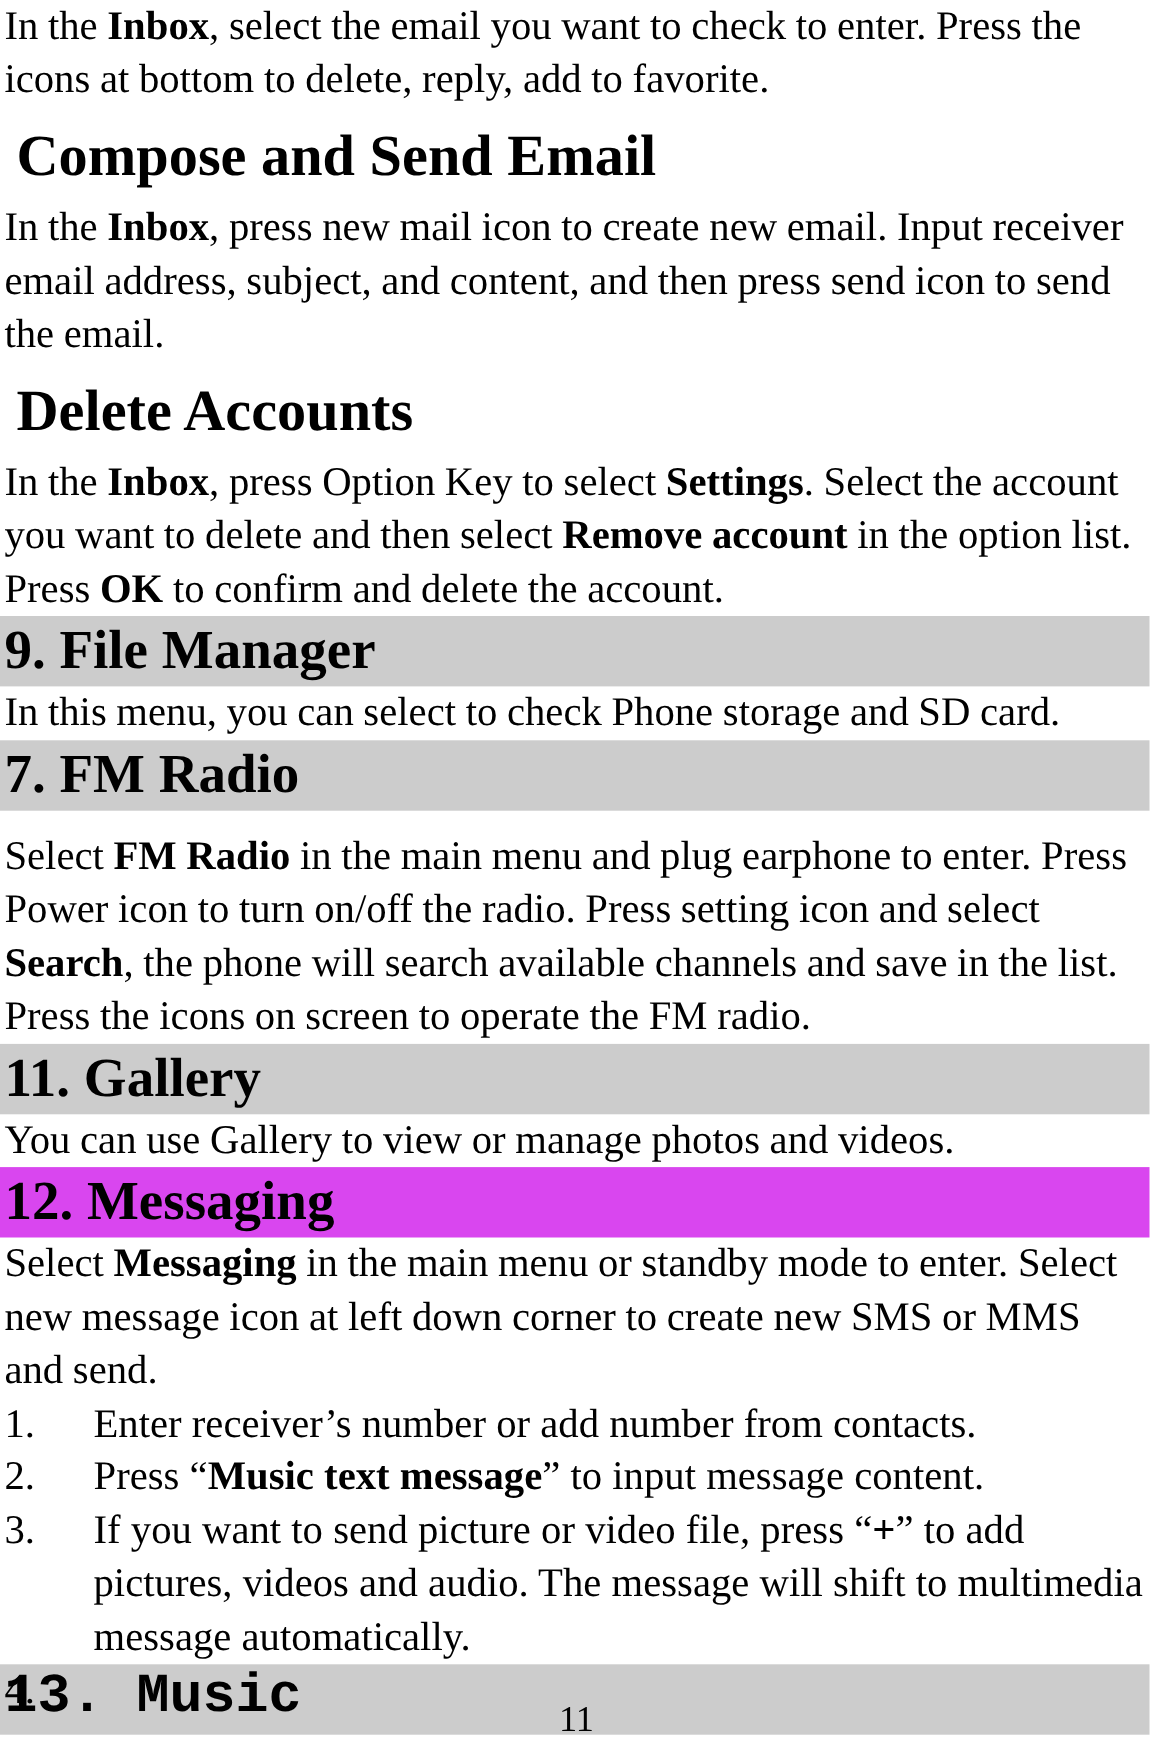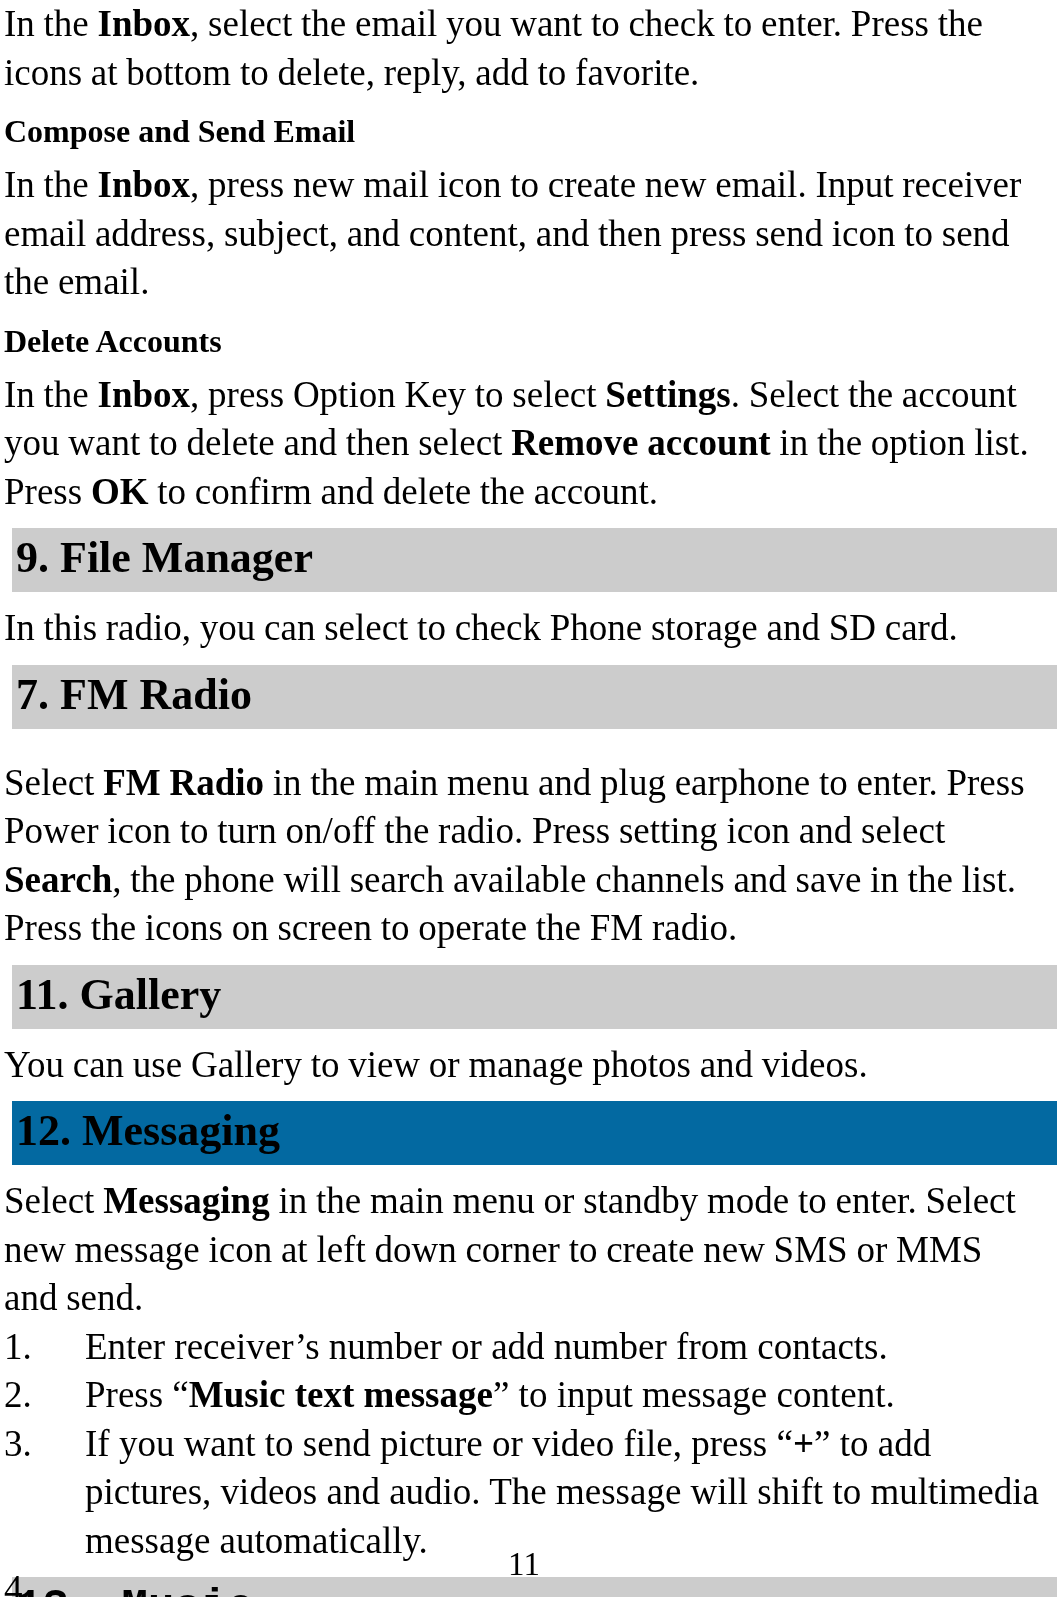"Compose and Send Email" .subhead { font-size: 32px -> 53px; margin: 0 -> 11px }
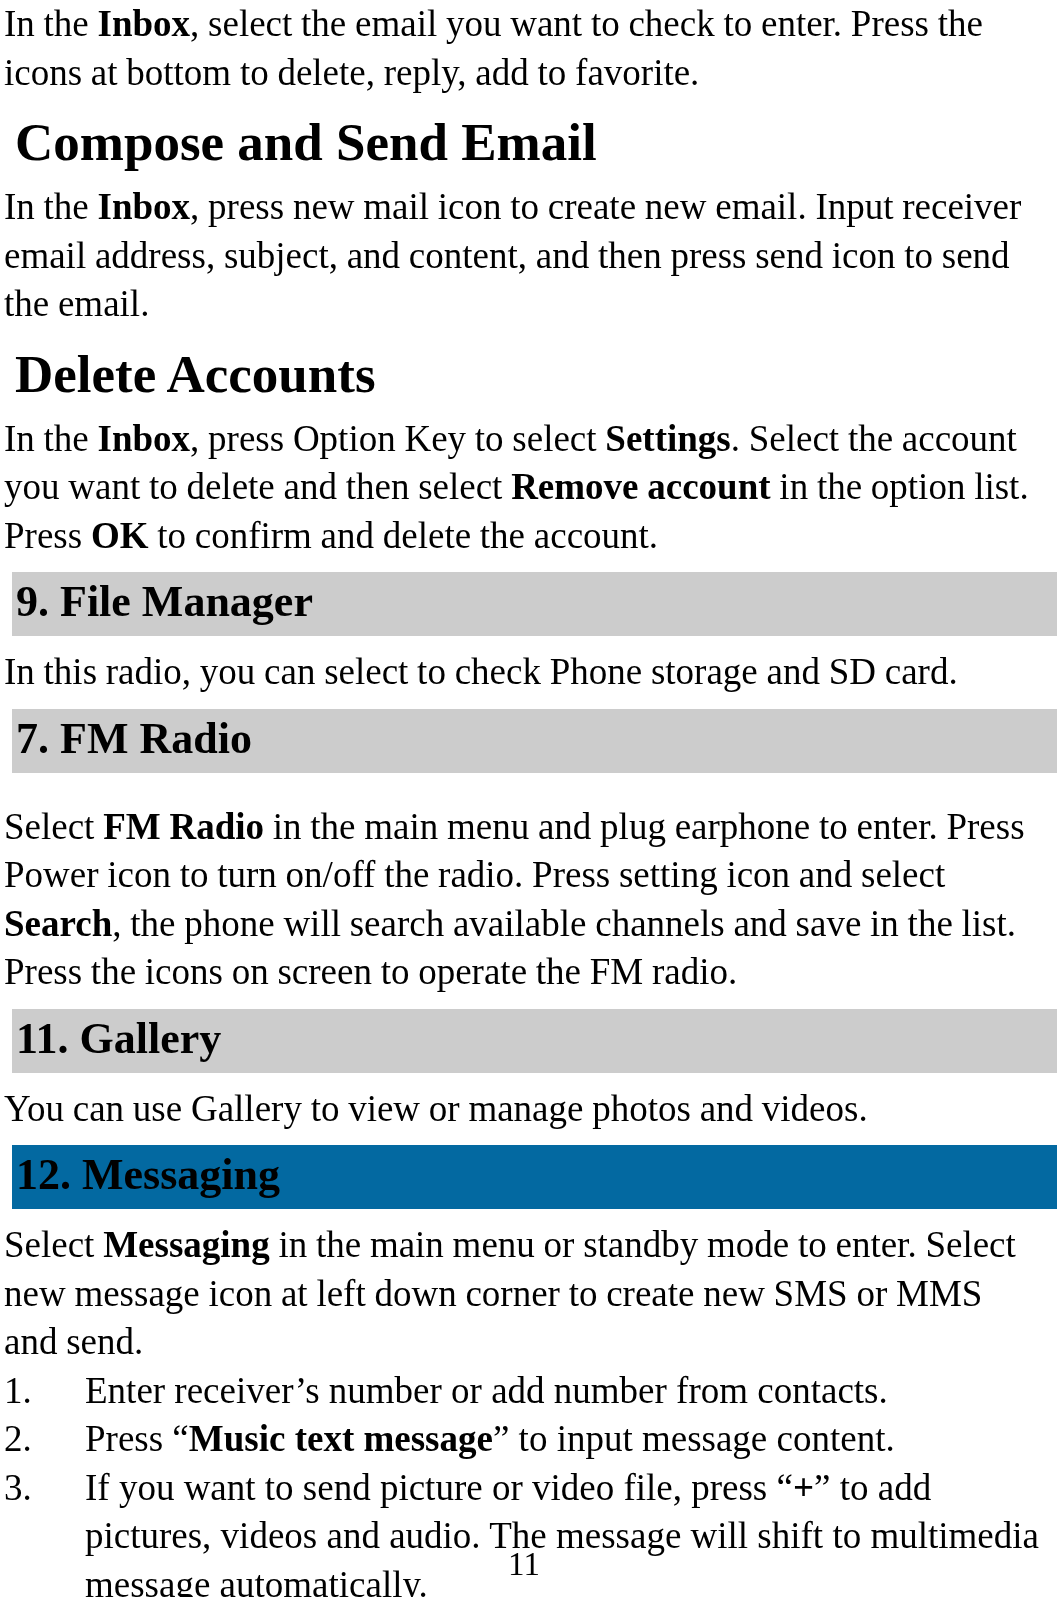"9. File Manager" .chapter { font-size: 44px -> 50px; margin: 12px -> 0 }
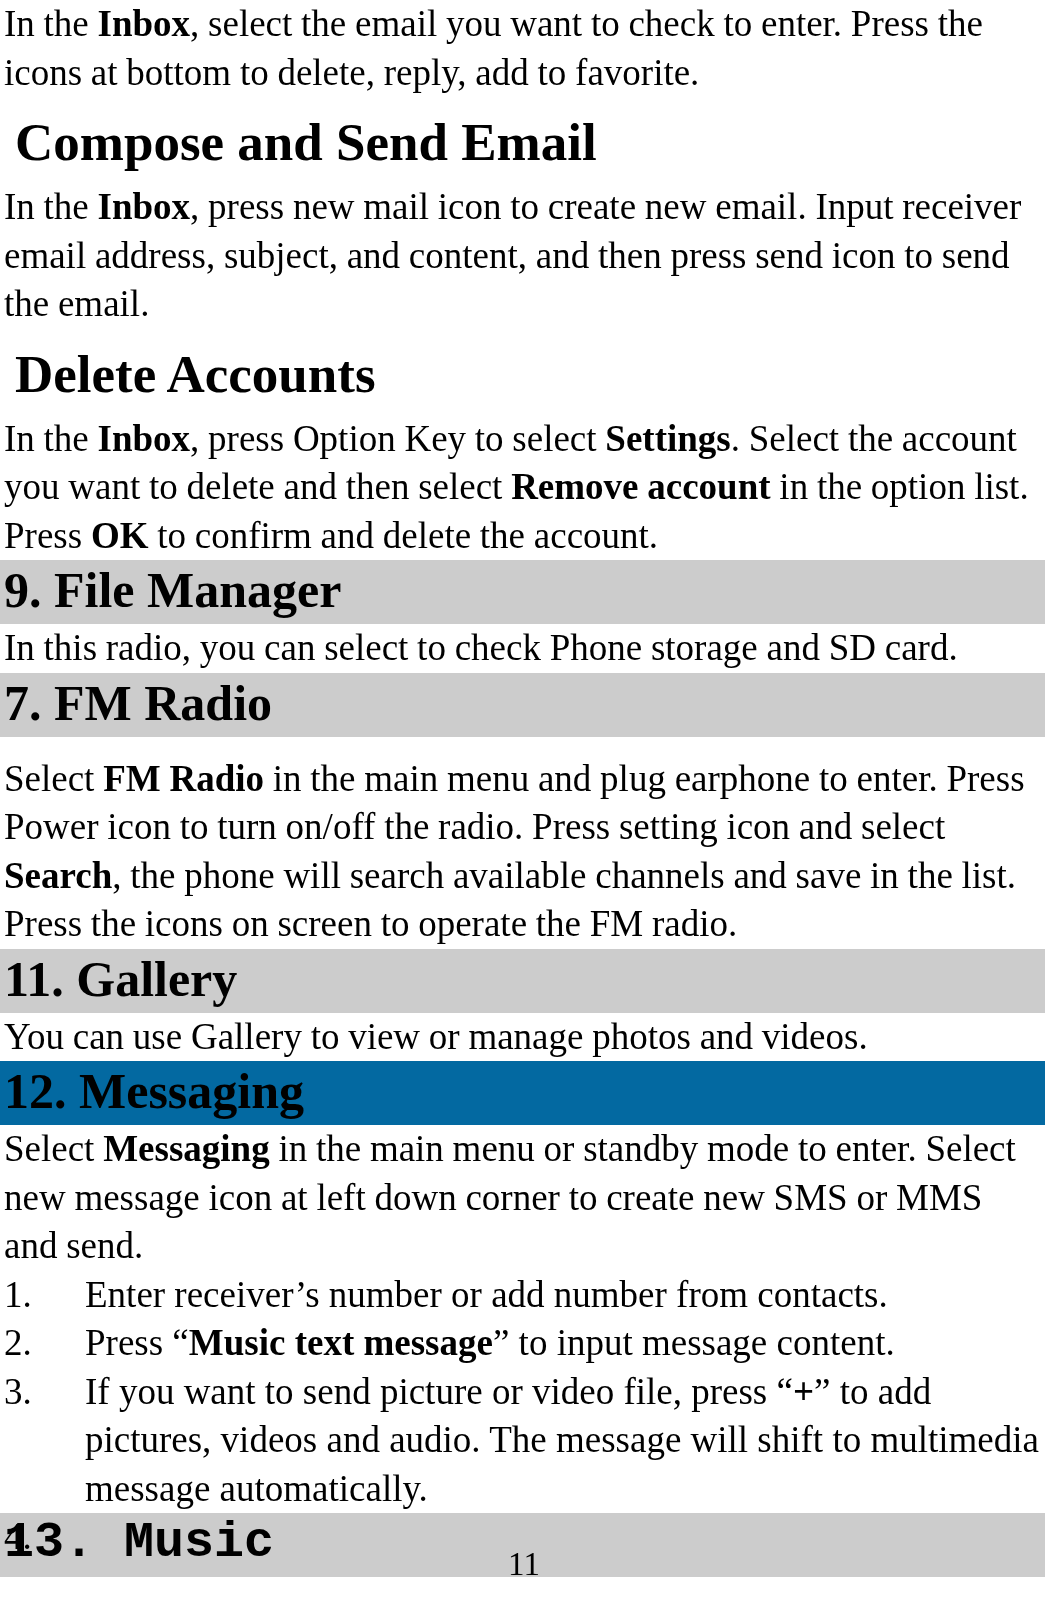"In this radio, you can" p.para { text: radio -> menu }
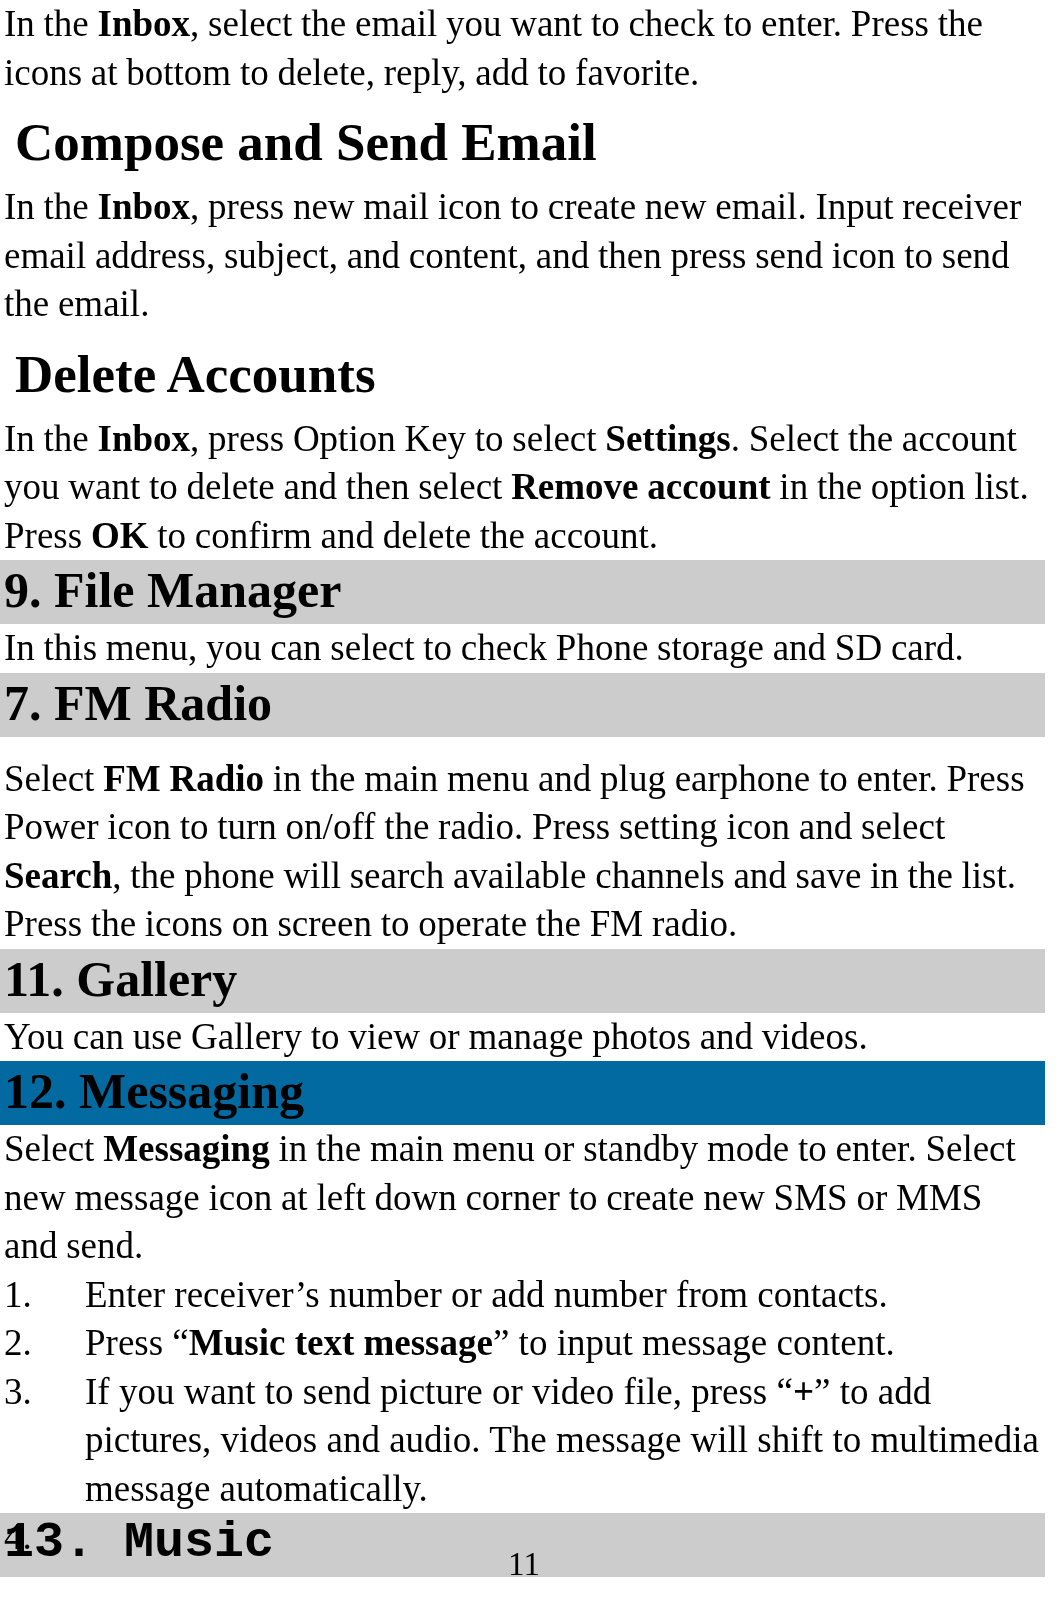"12. Messaging" div.chapter { background: #0369a1 -> #d946ef }
